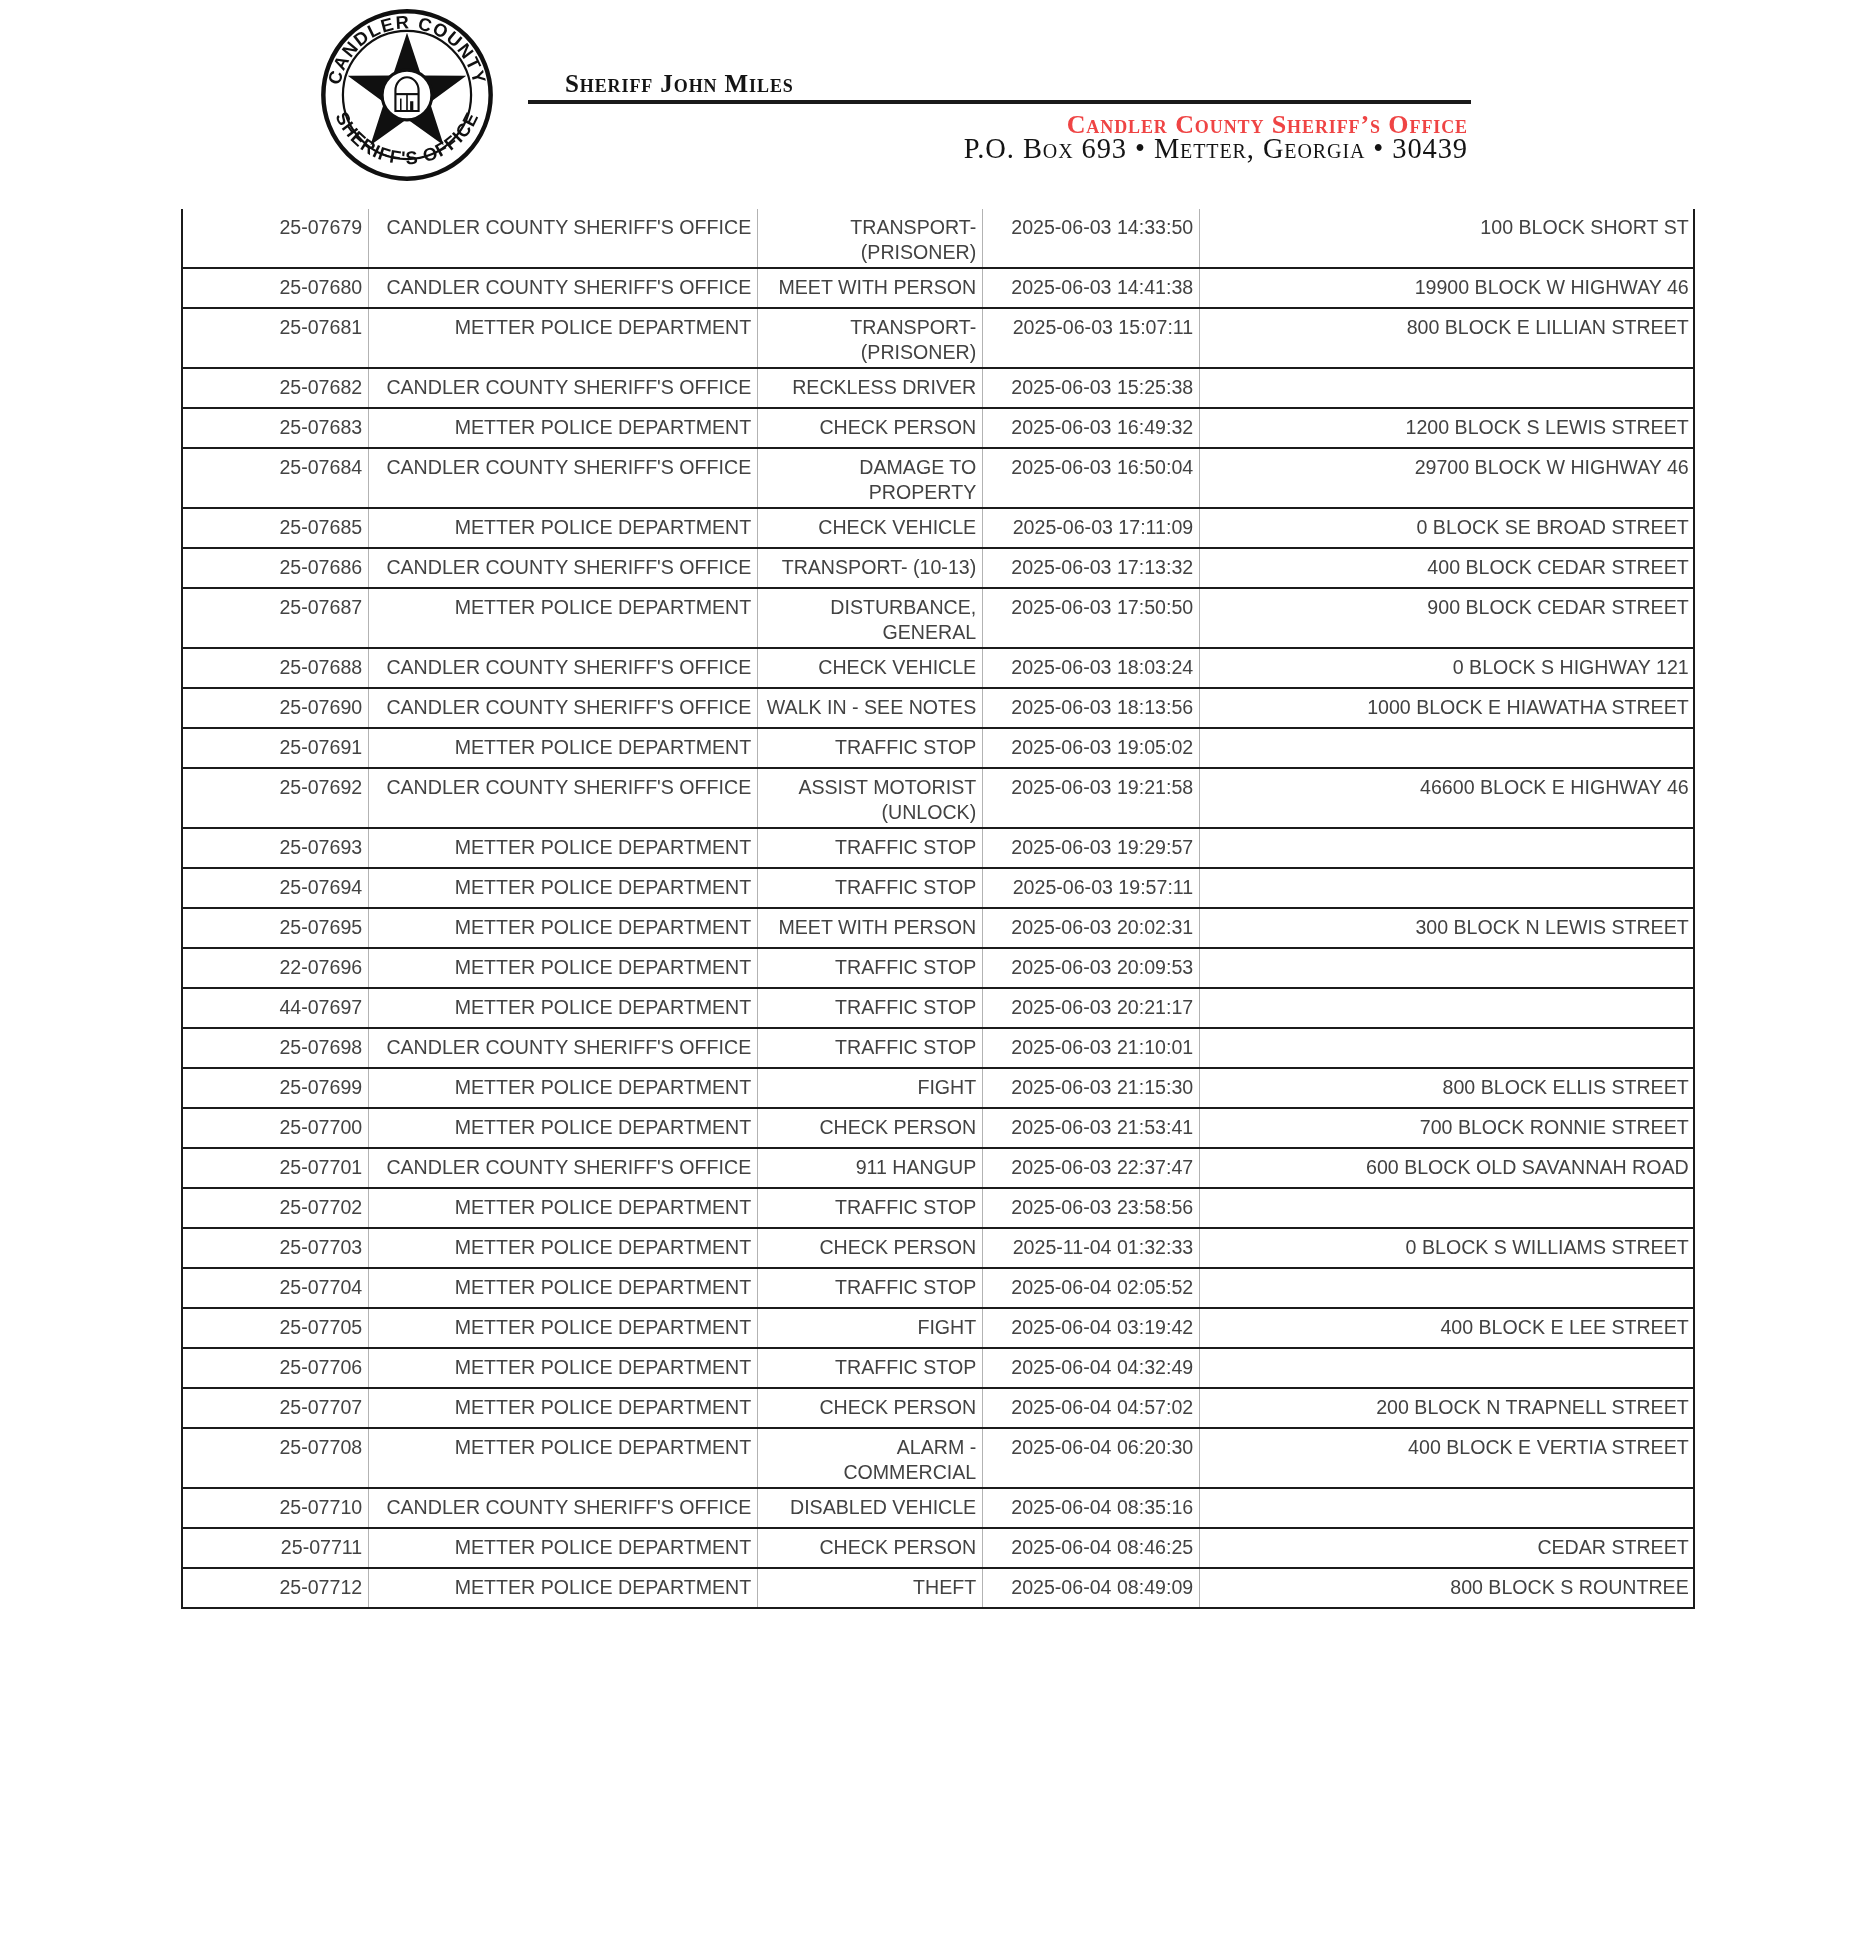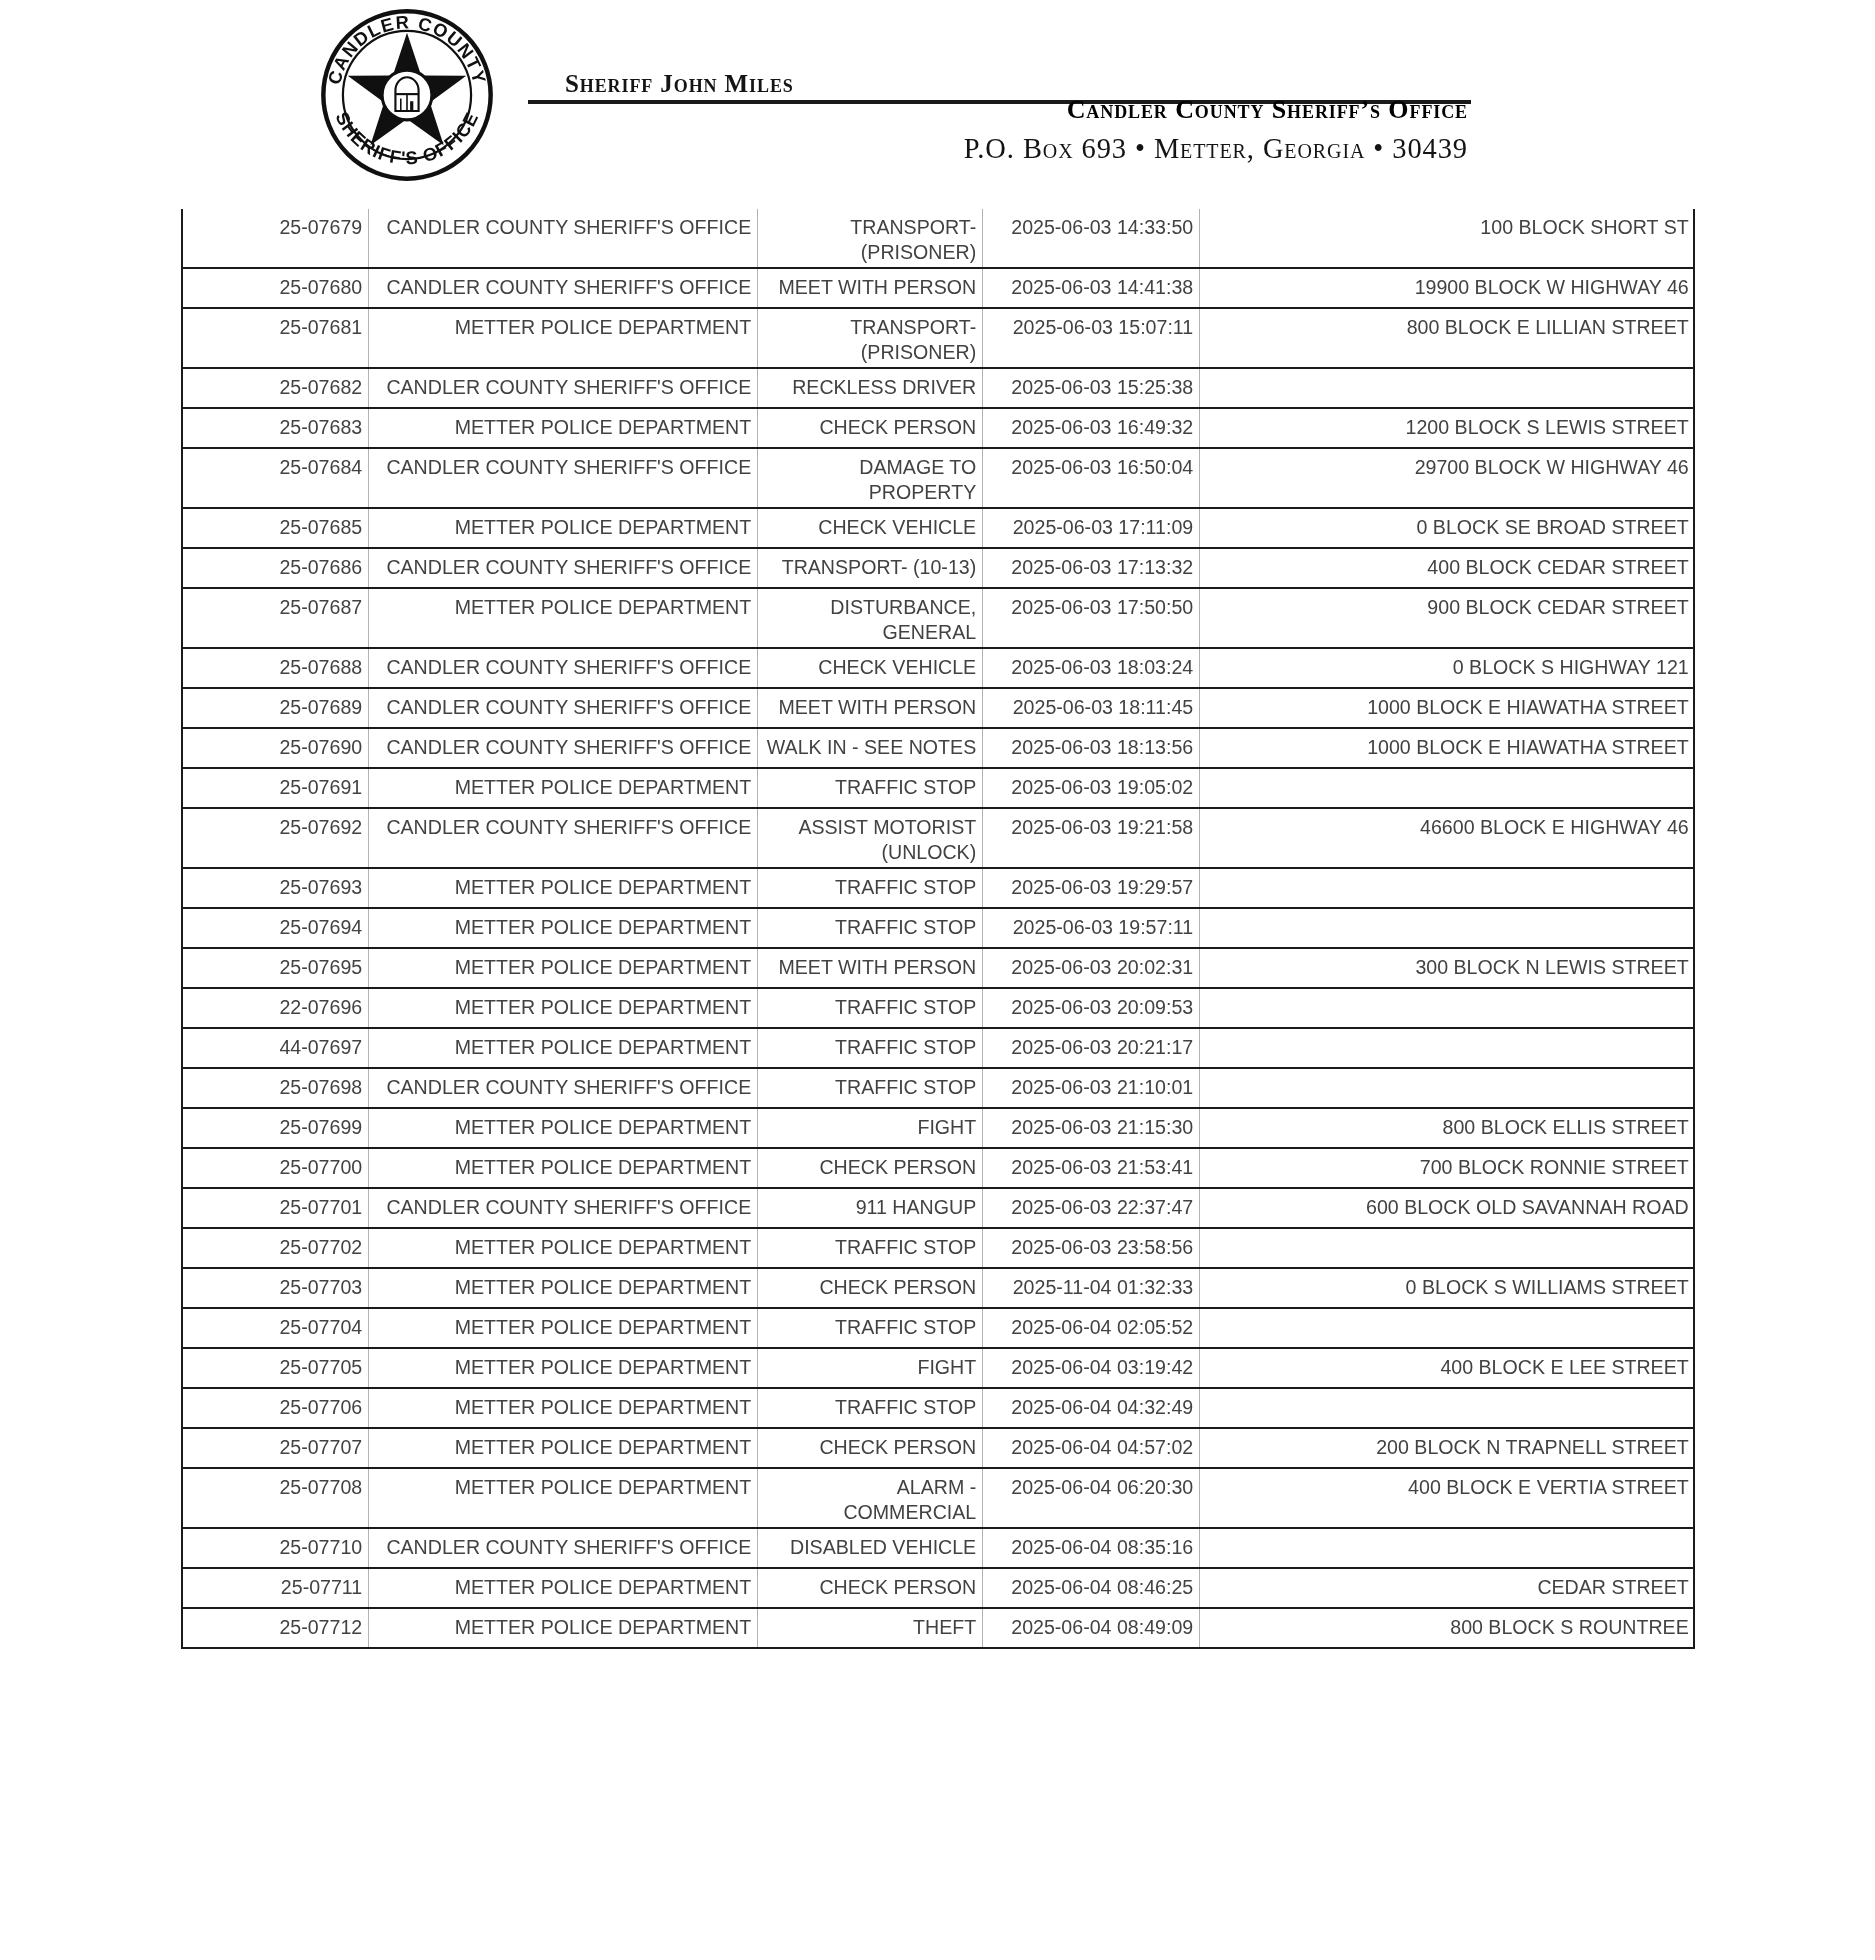"Candler County Sheriff’s Office" .office-name { color: #000000 -> #ef4444; top: 95px -> 110px }
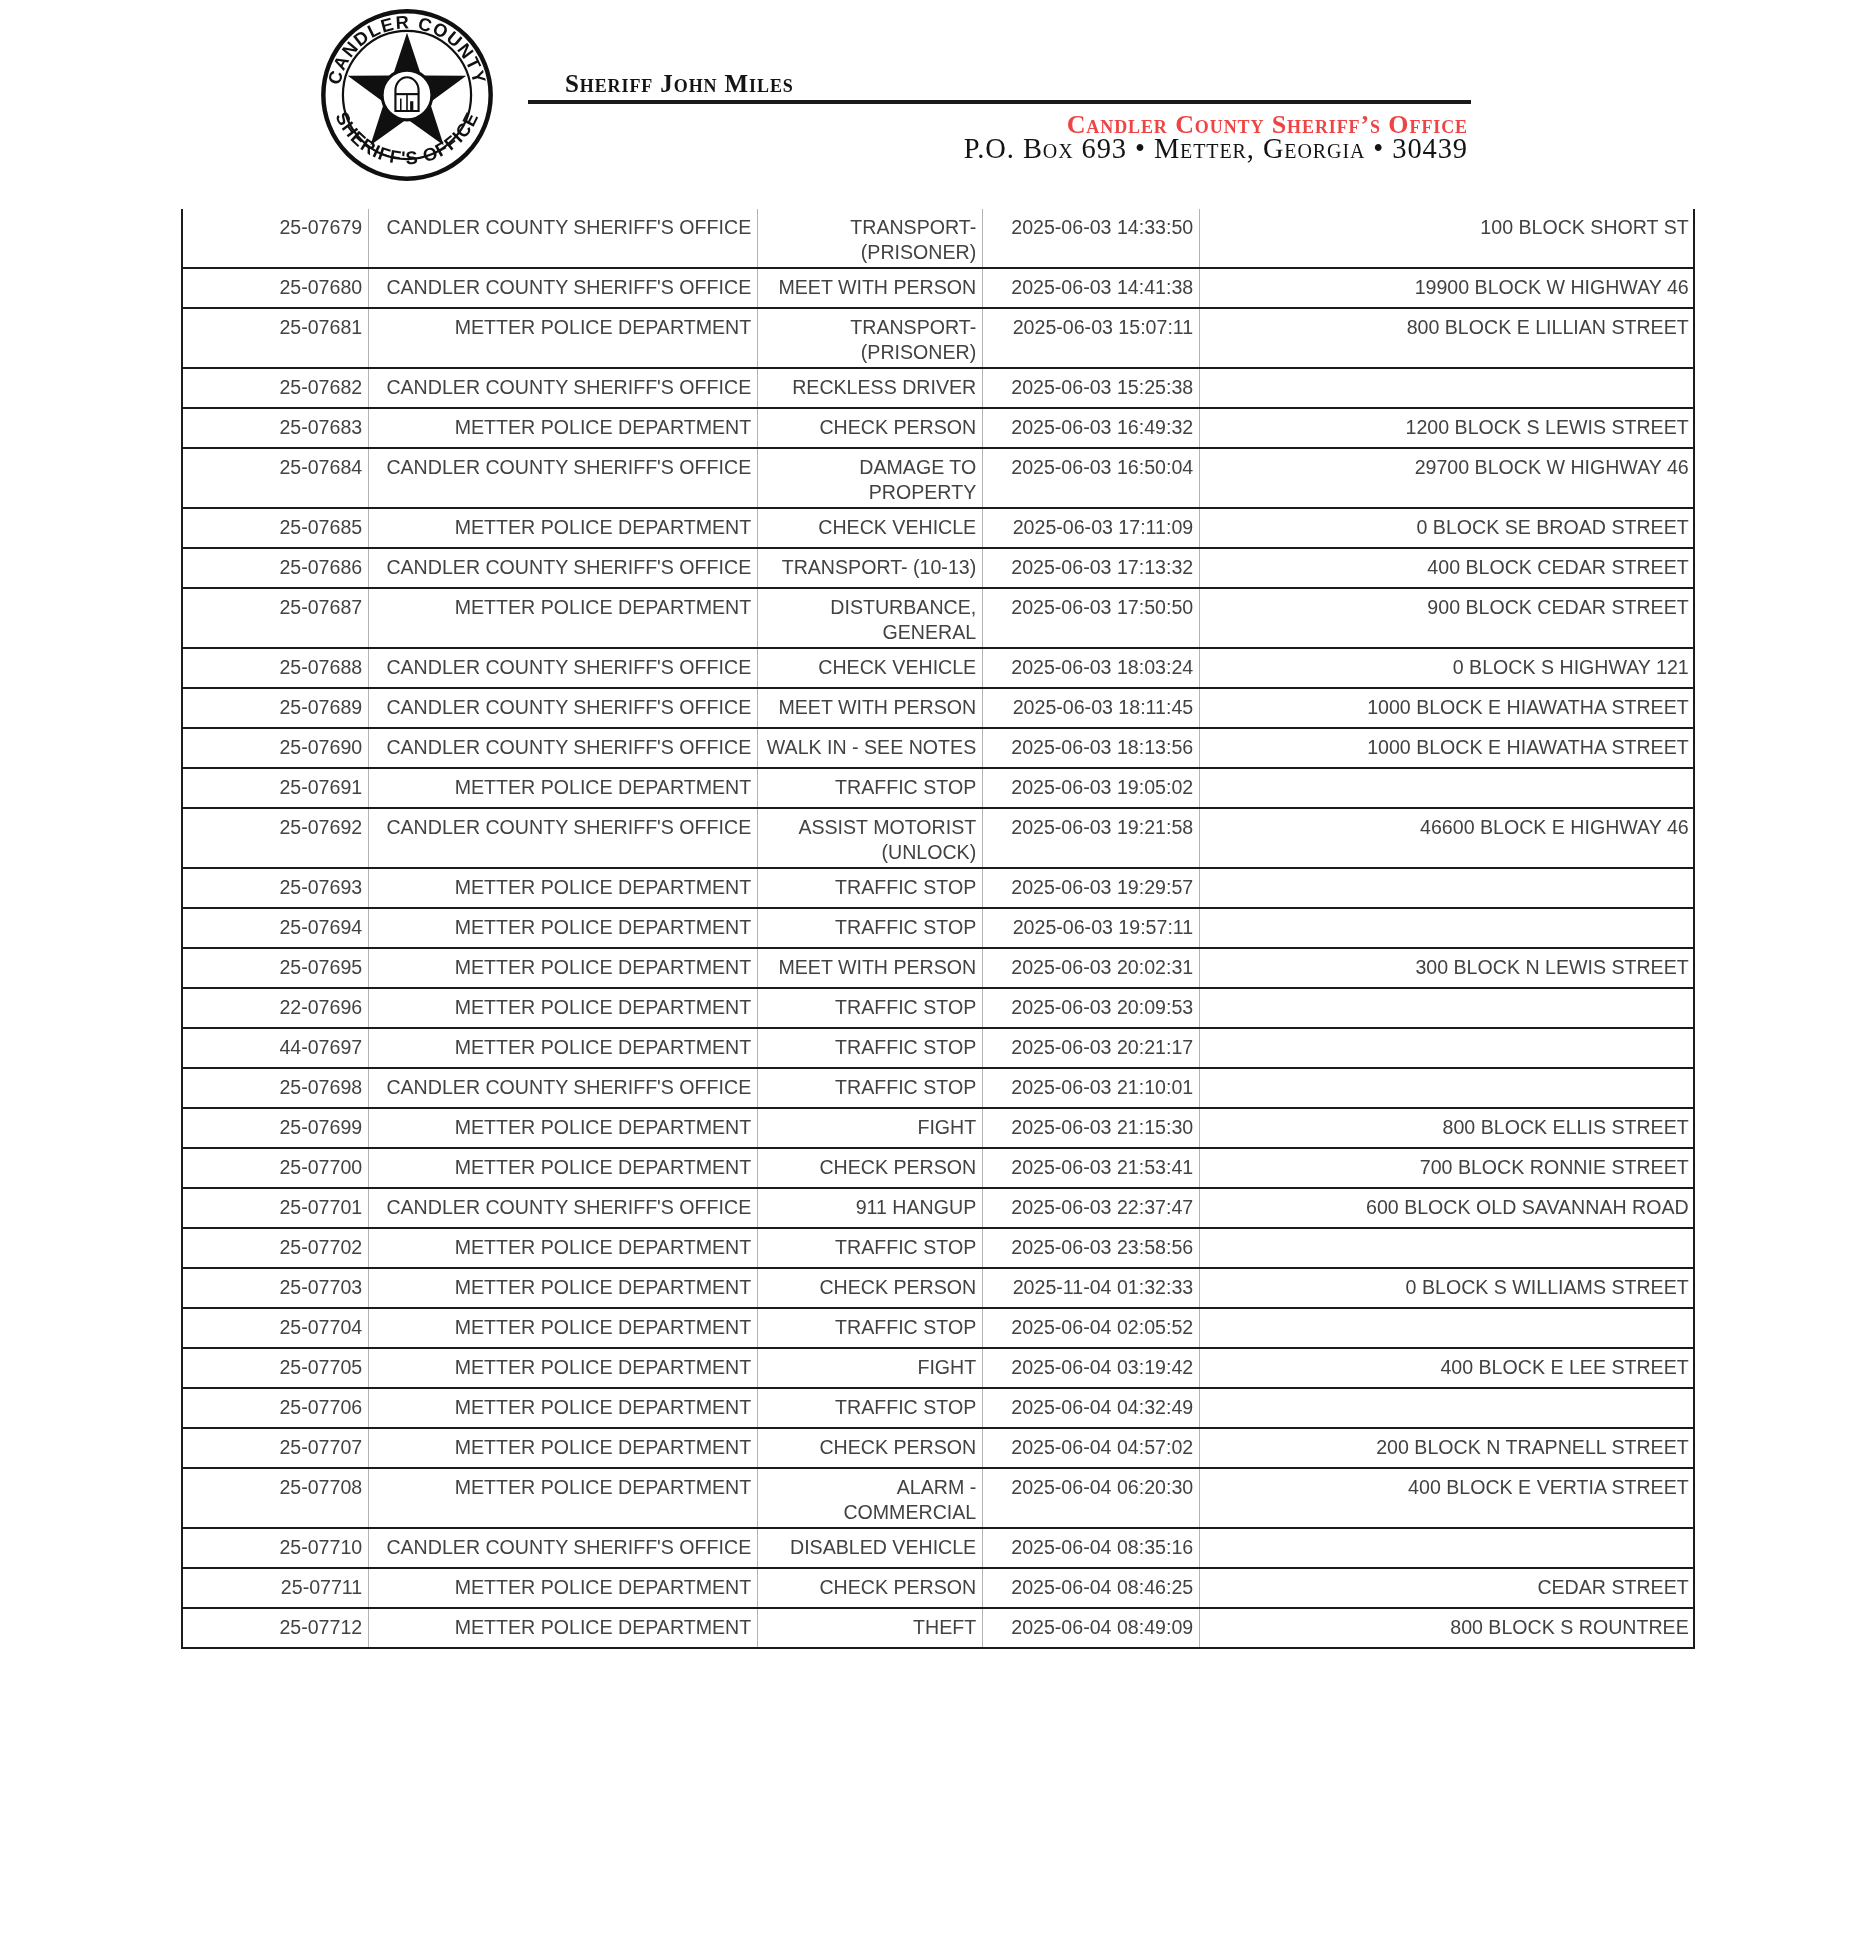"25-07689" tr { html: <tr> <td>25-07689</td> <td>CANDLER COUNTY SHERIFF'S OFFICE</td> <td>MEET WITH PERSON</td> <td>2025-06-03 18:11:45</td> <td>1000 BLOCK E HIAWATHA STREET</td> </tr> -> none }
